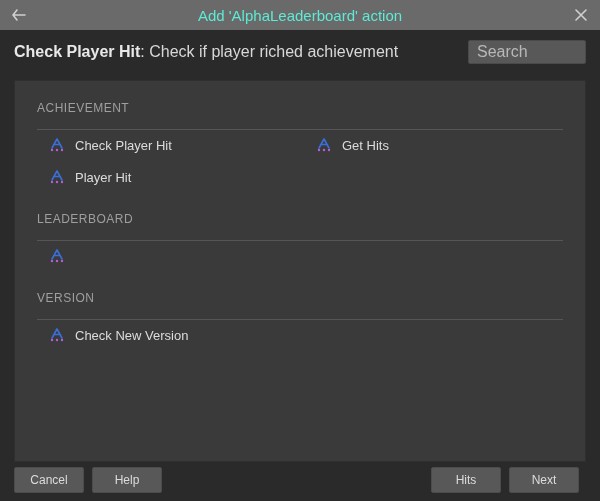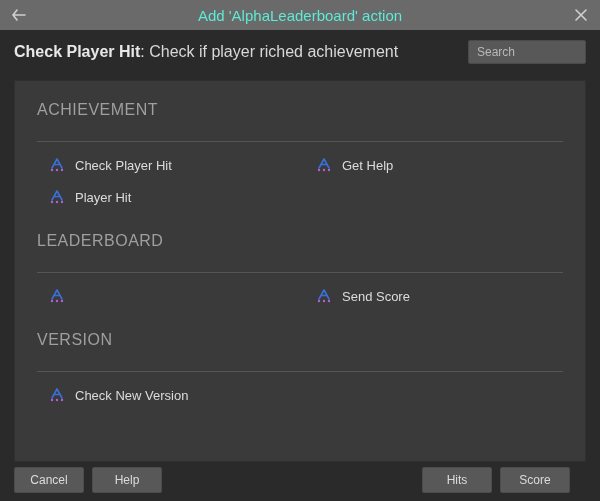"Search" .searchbox { font-size: 12px -> 16px }
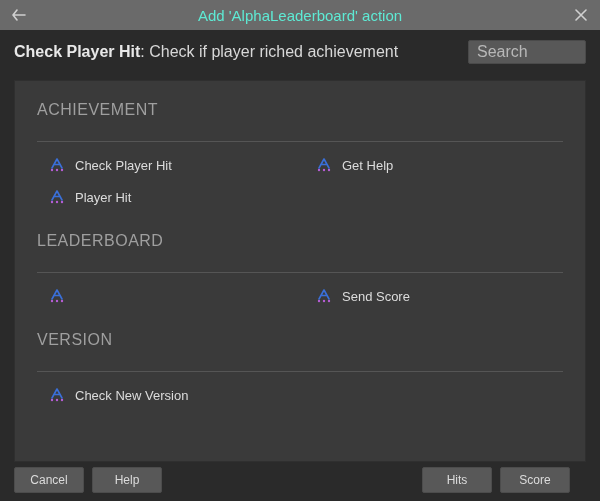"ACHIEVEMENT" .section-title { font-size: 16px -> 12px; margin-bottom: 12px -> 4px; padding-bottom: 22px -> 14px }
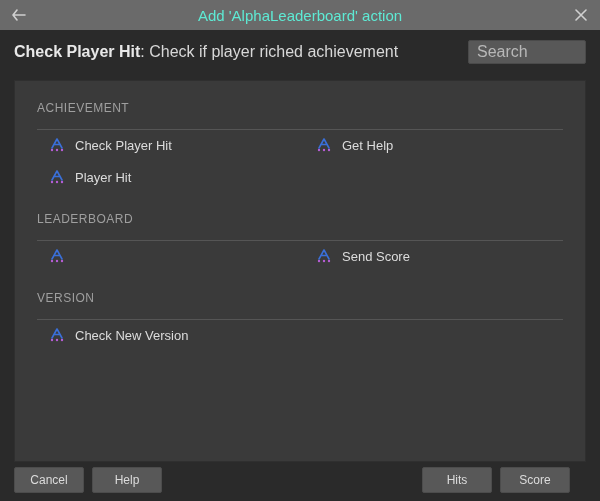"Get Help" span { text: Help -> Hits }
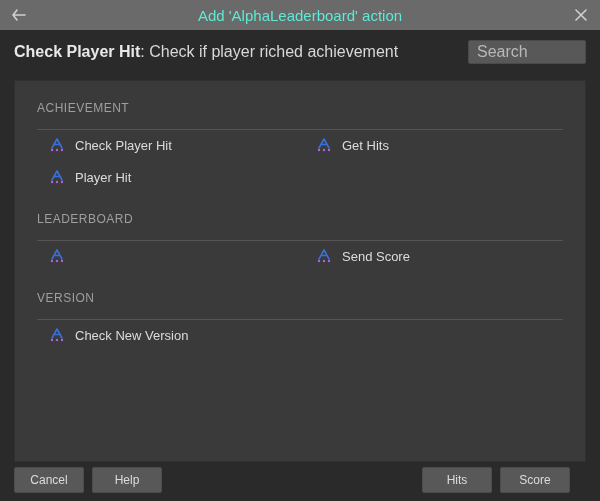"Send Score" div.item { html: <div> <span> <svg> <circle></circle> <circle></circle> <circle></circle> <path></path> </svg> </span> <span>Send Score</span> </div> -> none }
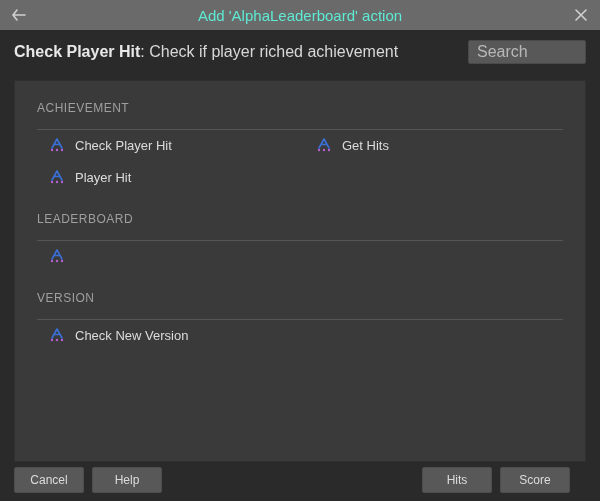"Cancel" .footer { right: 16px -> 7px }
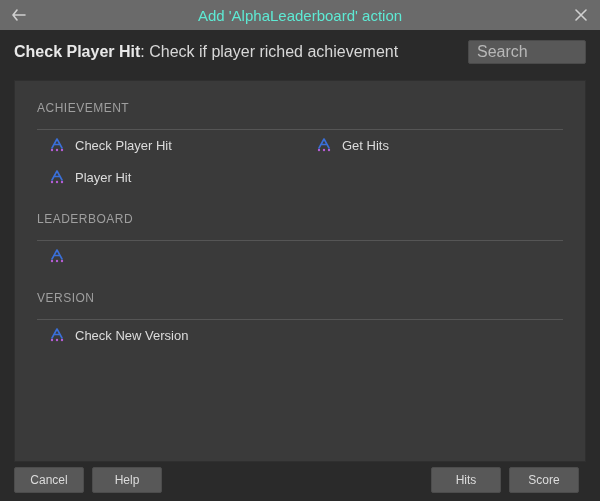"Score" button.btn { text: Score -> Next }
